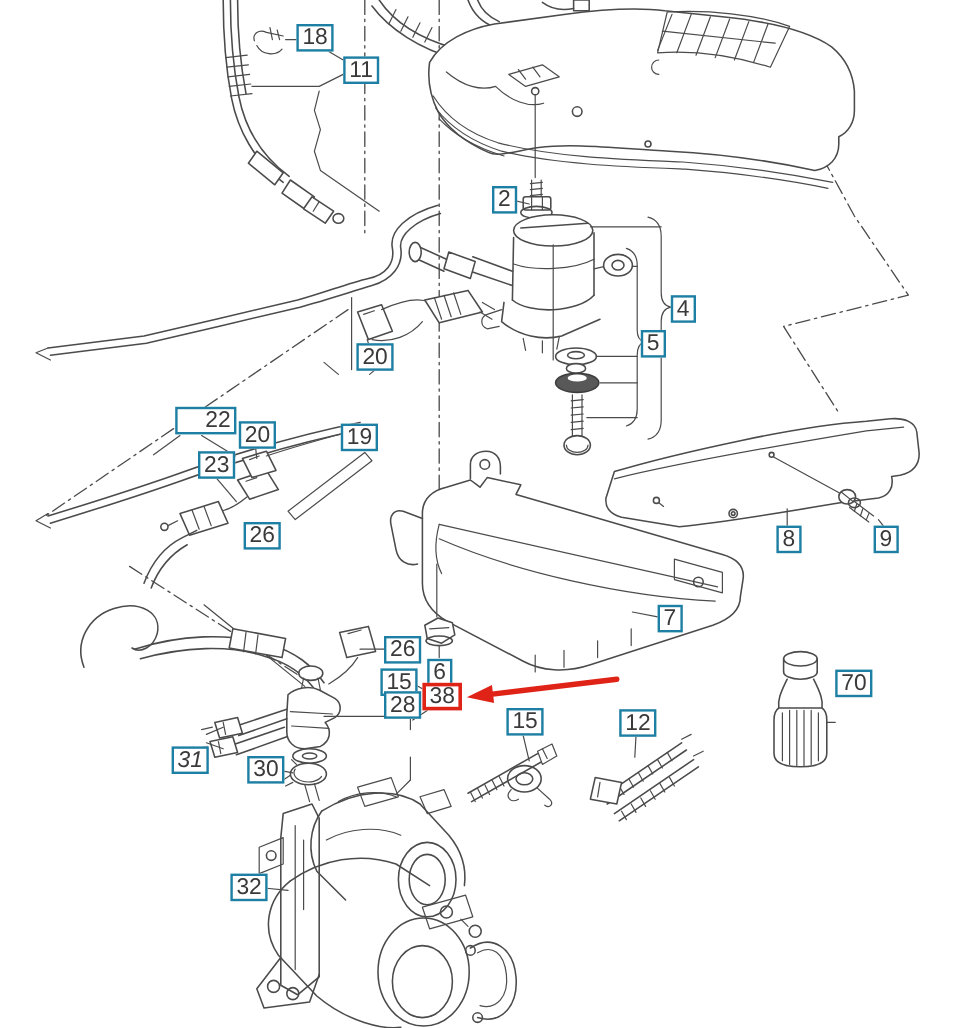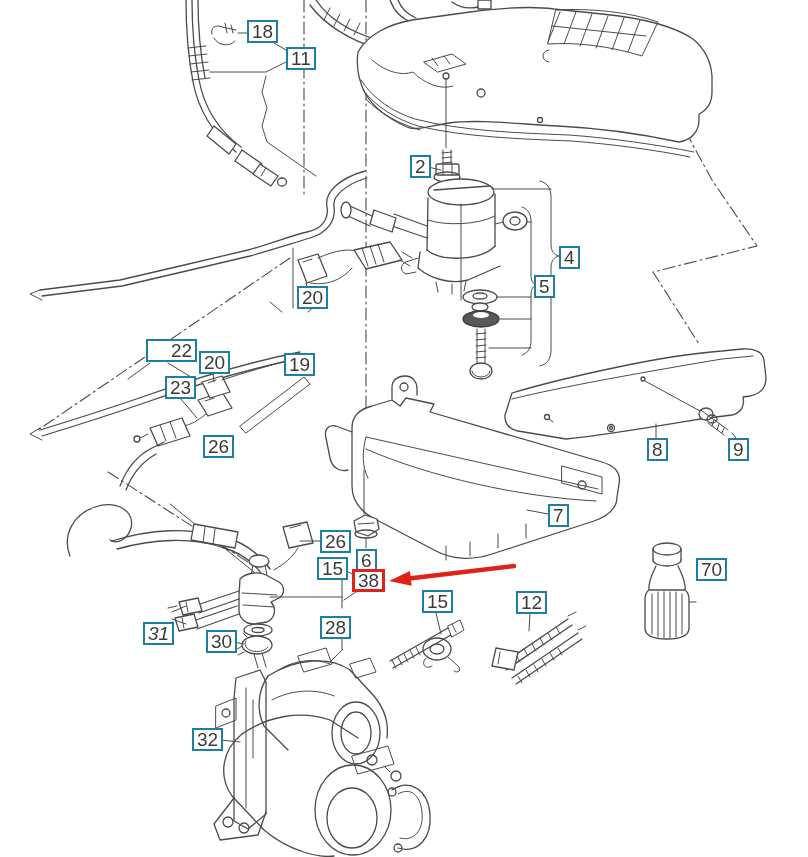"28" div.callout { top: 616px -> 576px }
